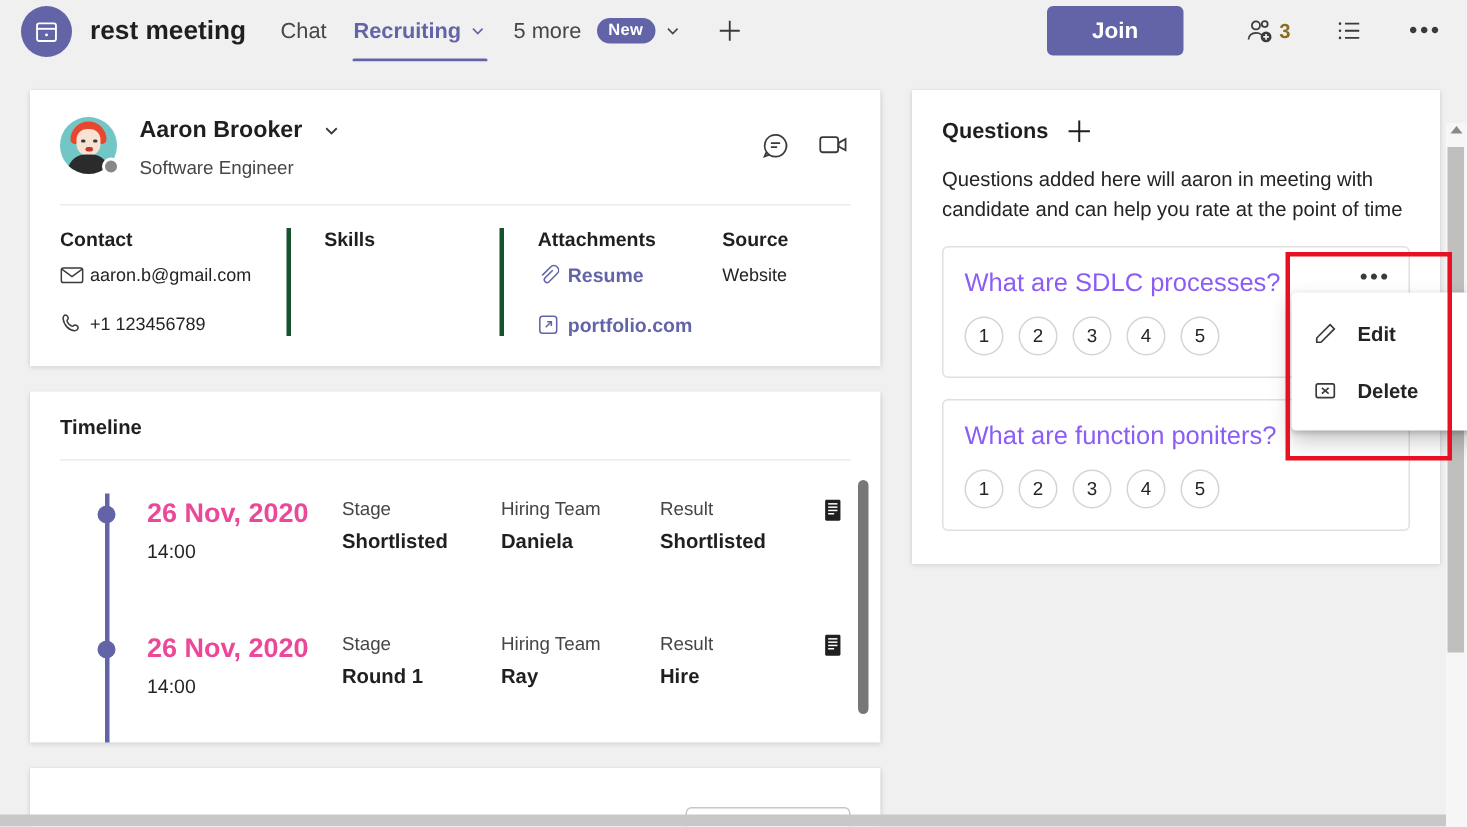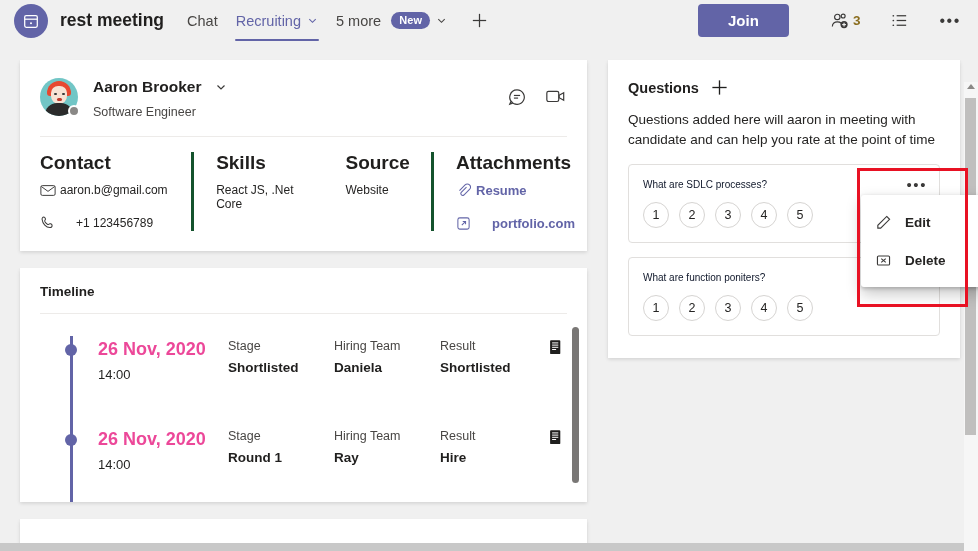"Recruiting" .tab.active { font-weight: 400 -> 700 }
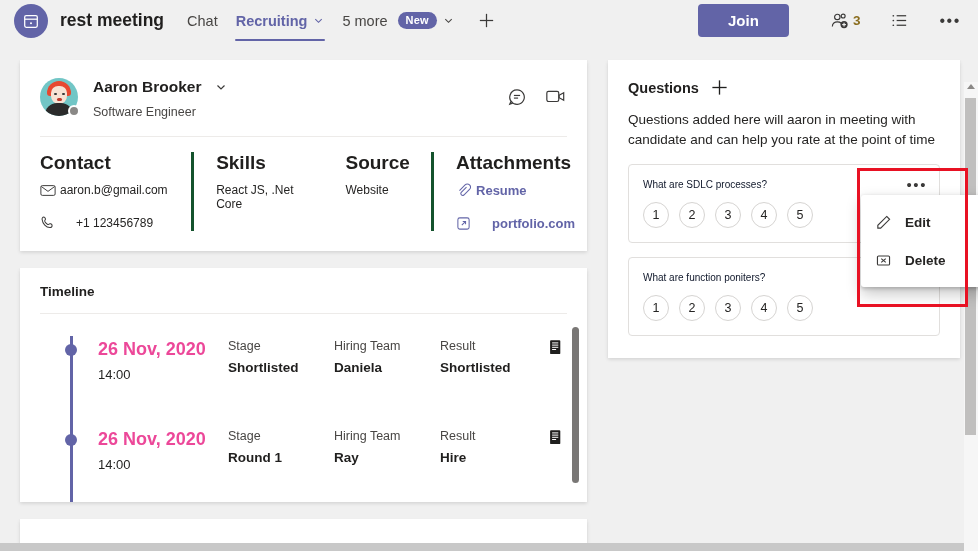"Contact" .dcol h4 { font-size: 19px -> 13px }
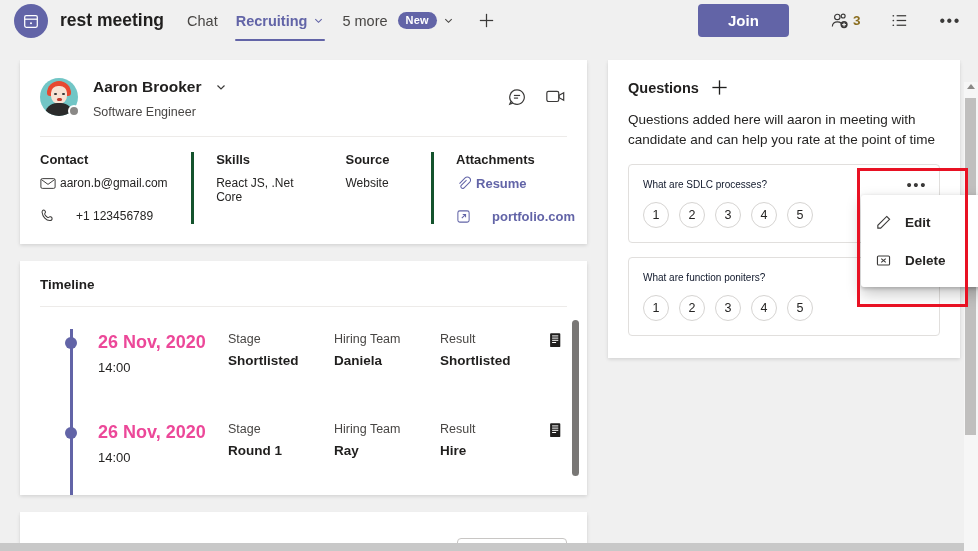"Source" div.dcol { order: before "Attachments" -> after "Attachments" }
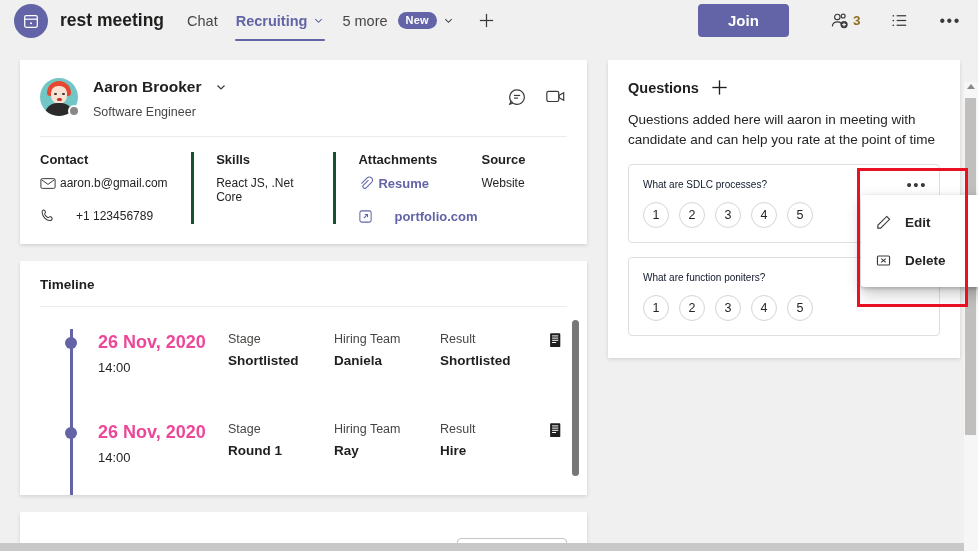"React JS, .Net Core" div.dline { html: <div> <span>React JS, .Net Core</span> </div> -> none }
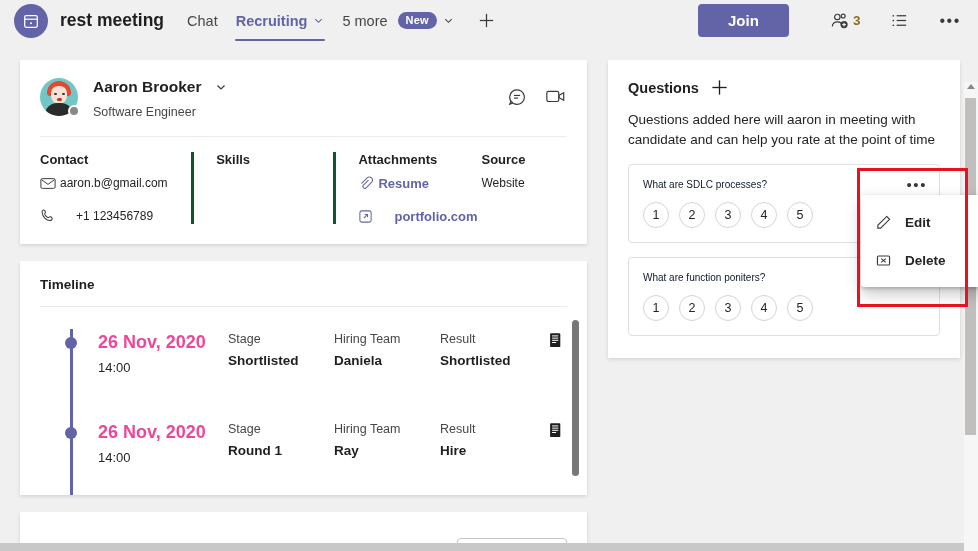"What are SDLC processes?" .q-text { color: #0f172a -> #8b5cf6; font-size: 10px -> 17px }
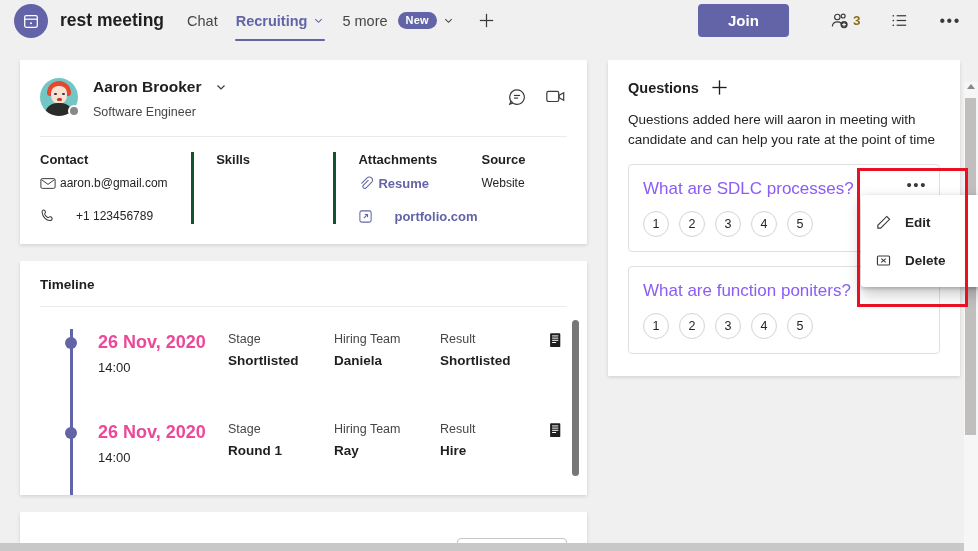"+1 123456789" .dline + .dline { gap: 16px -> none }
